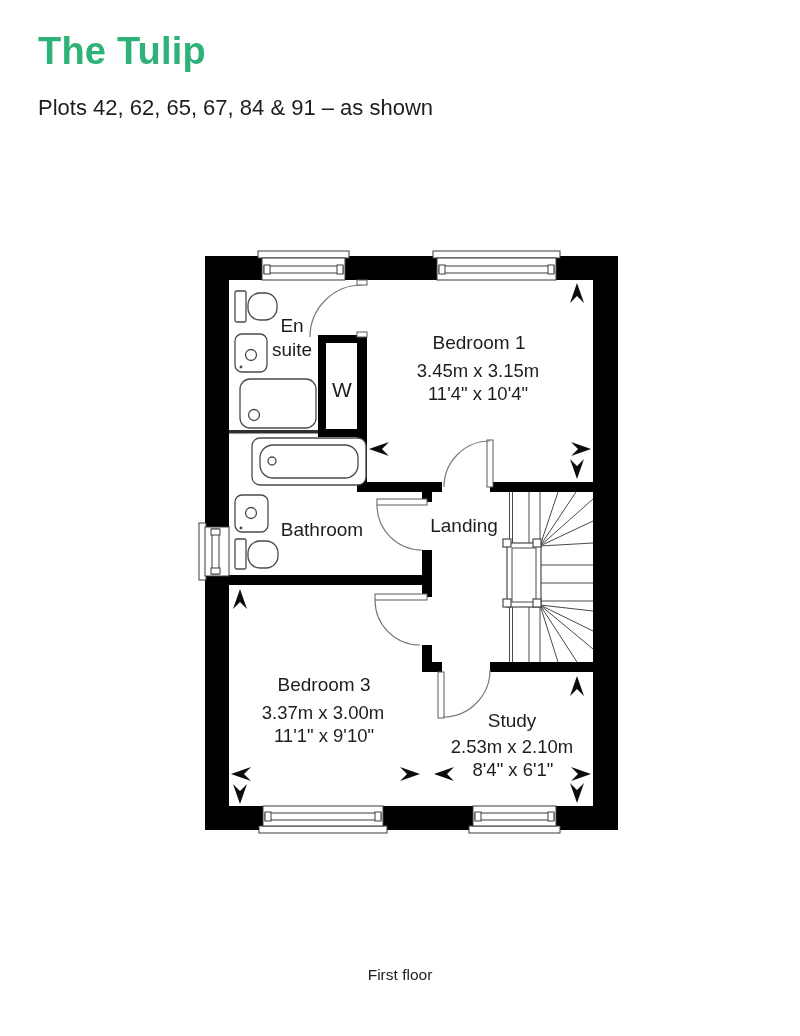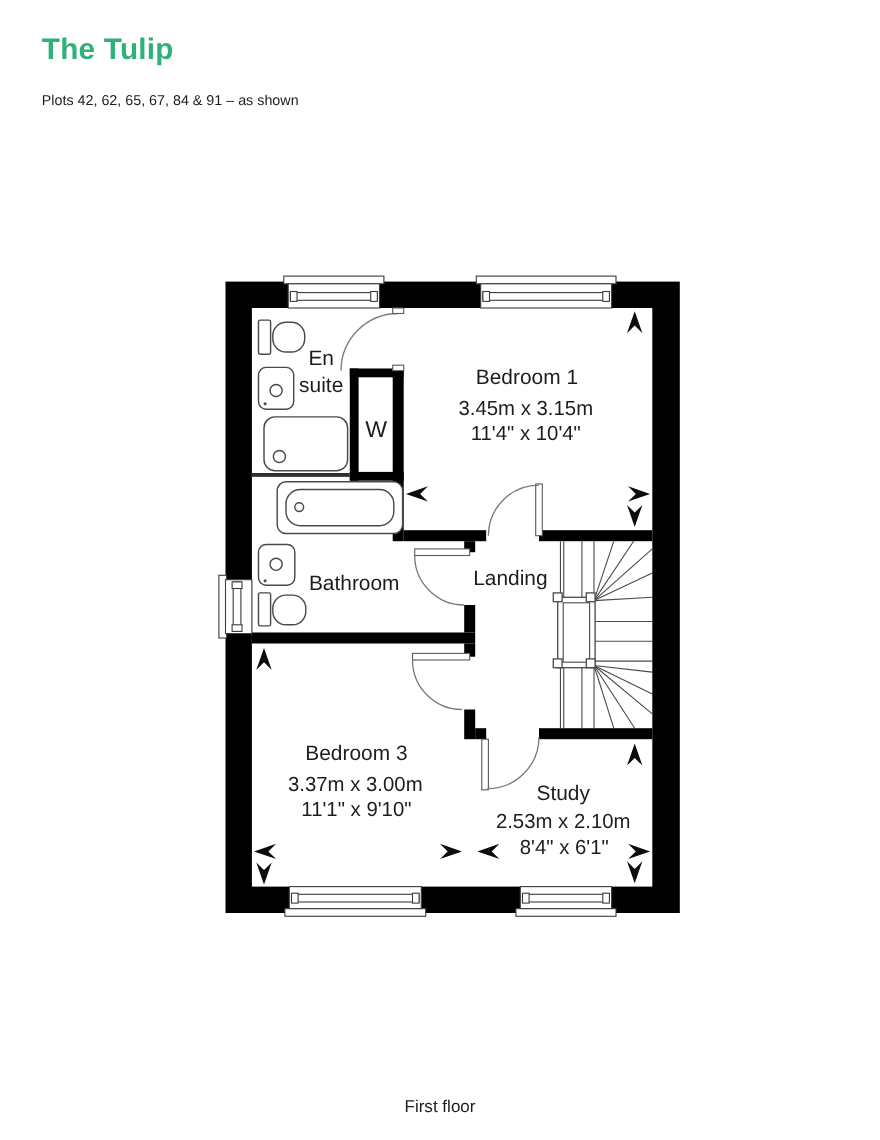"The Tulip" #header h1 { font-size: 27px -> 38px }
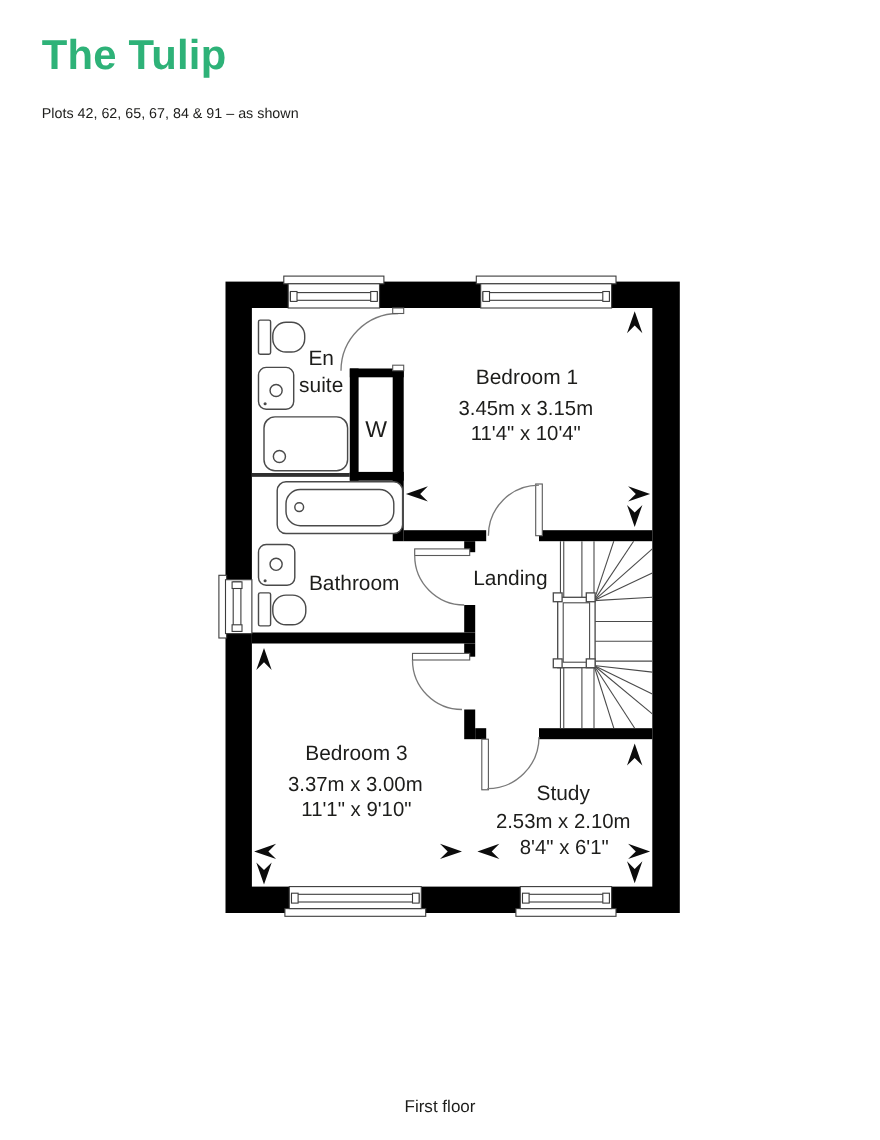"Plots 42, 62, 65, 67," #header p { font-size: 13px -> 22px }
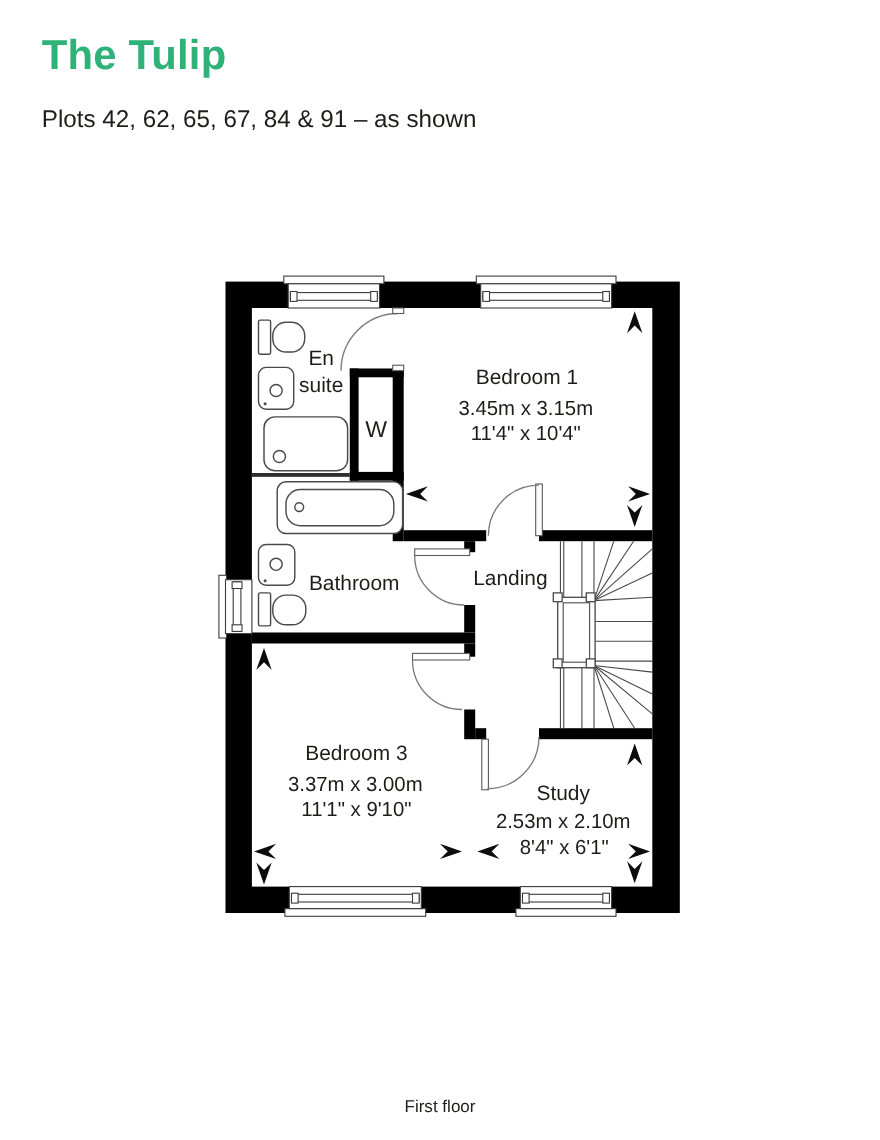"First floor" #caption { top: 998px -> 966px }
